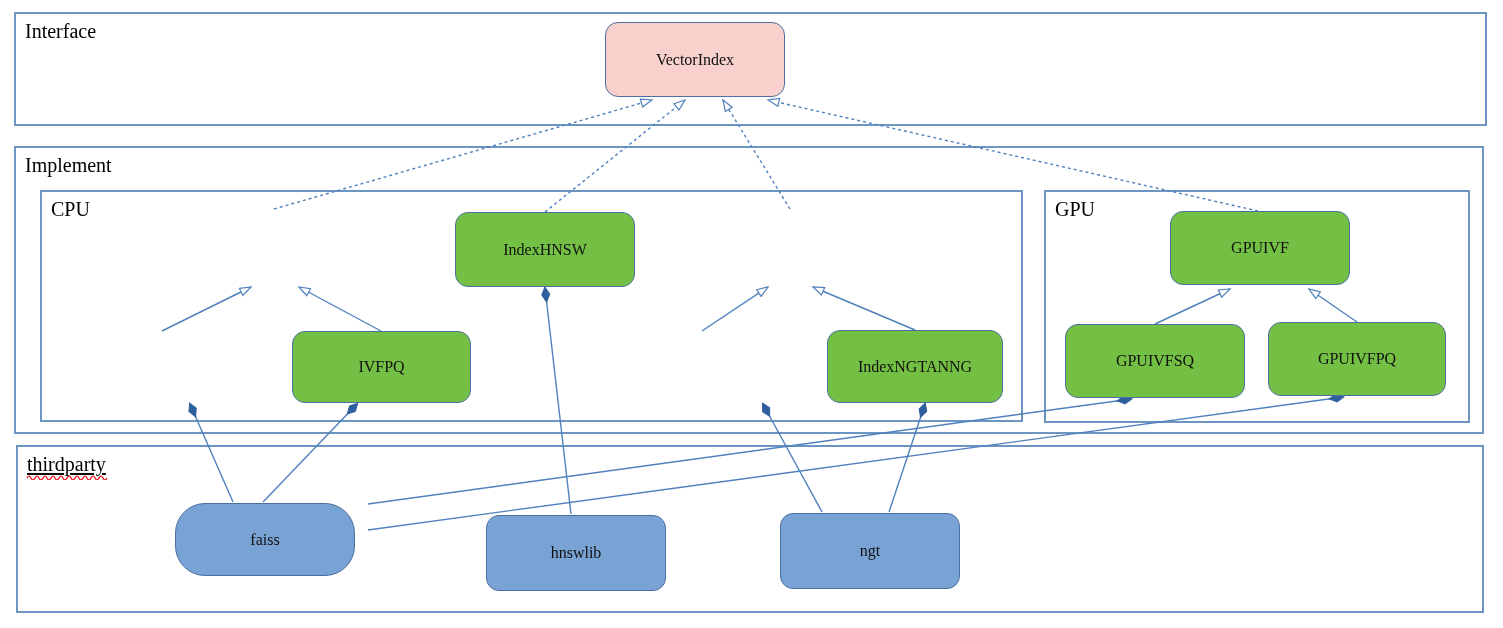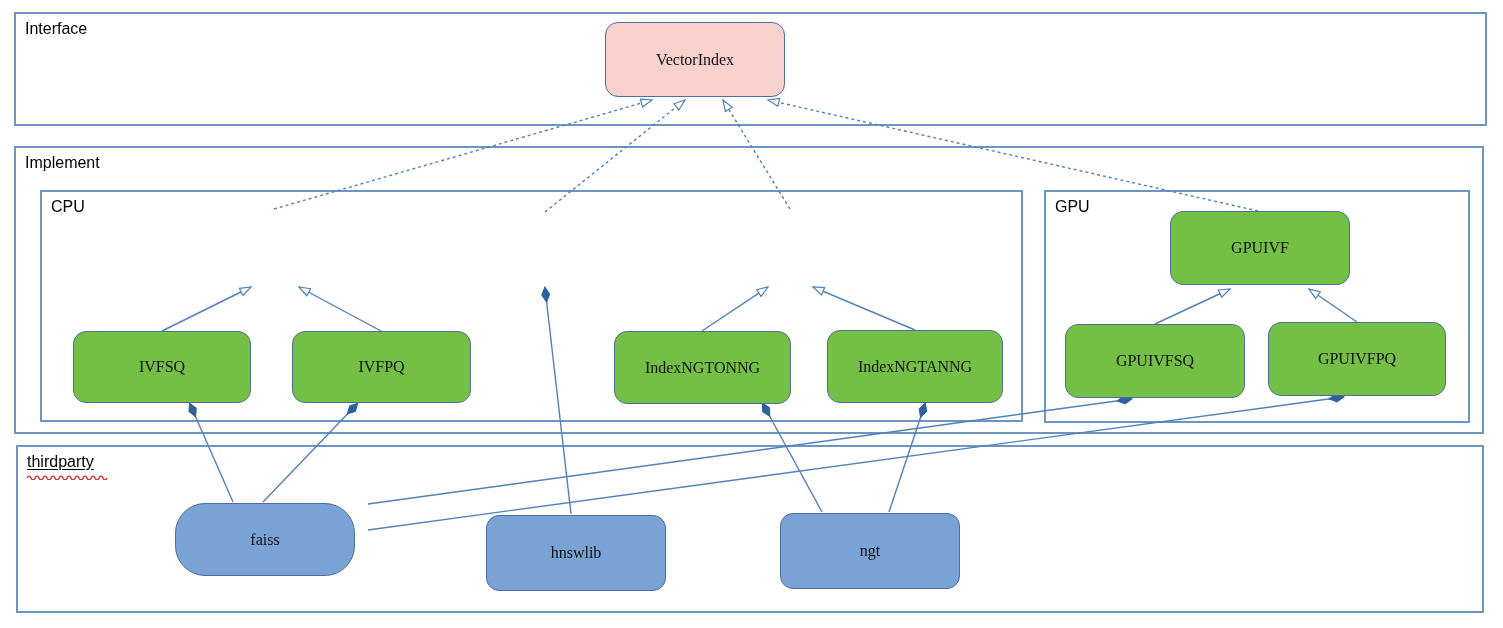"Interface" .clabel { font-family: Liberation Sans, sans-serif -> Liberation Serif, serif; font-size: 16px -> 20px }
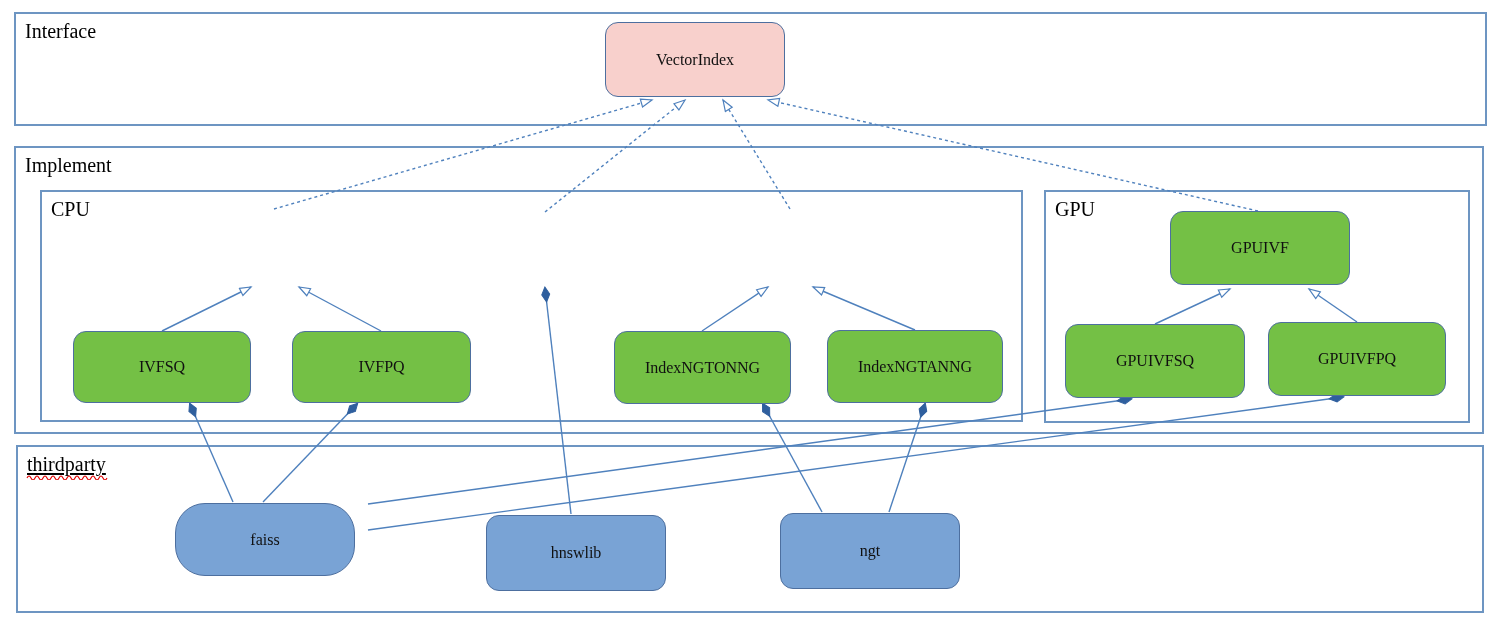"IndexHNSW" div.node { html: none -> <div> <span>IndexHNSW</span> </div> }
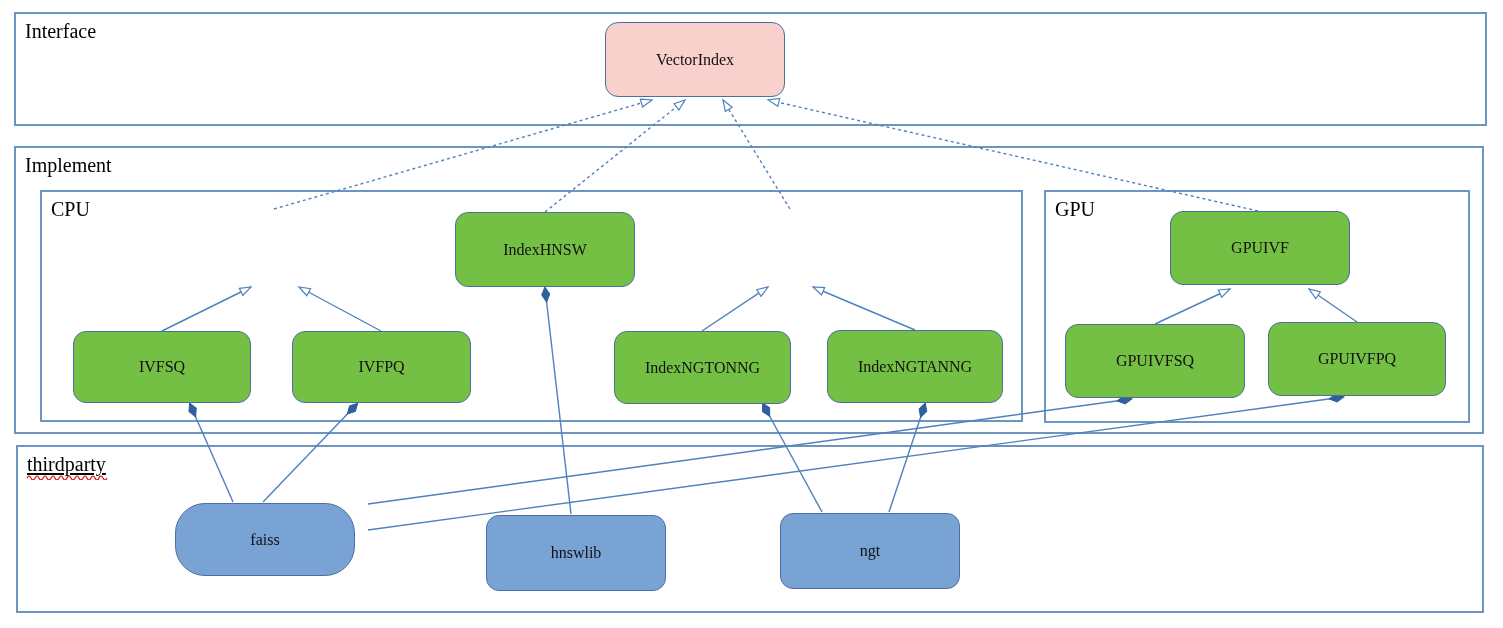"IVFSQ" div.node { html: <div> <span>IVFSQ</span> </div> -> none }
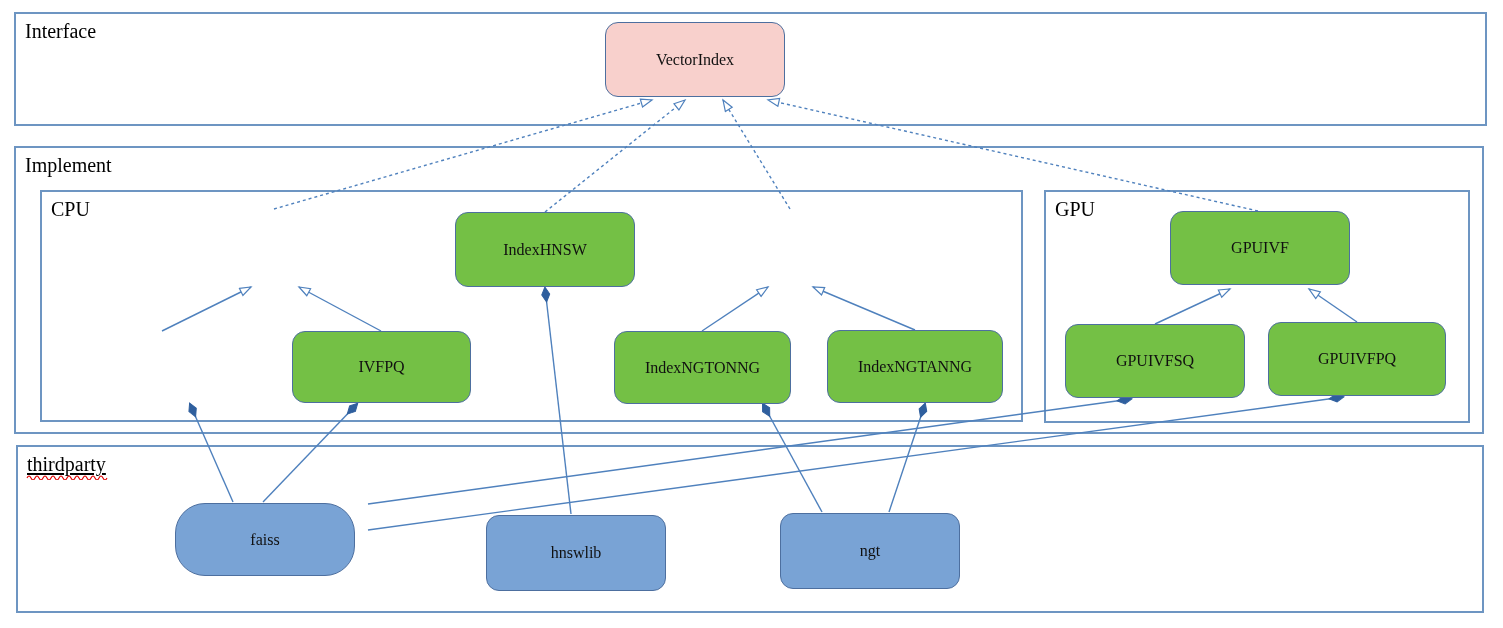"IndexNGTONNG" div.node { html: <div> <span>IndexNGTONNG</span> </div> -> none }
